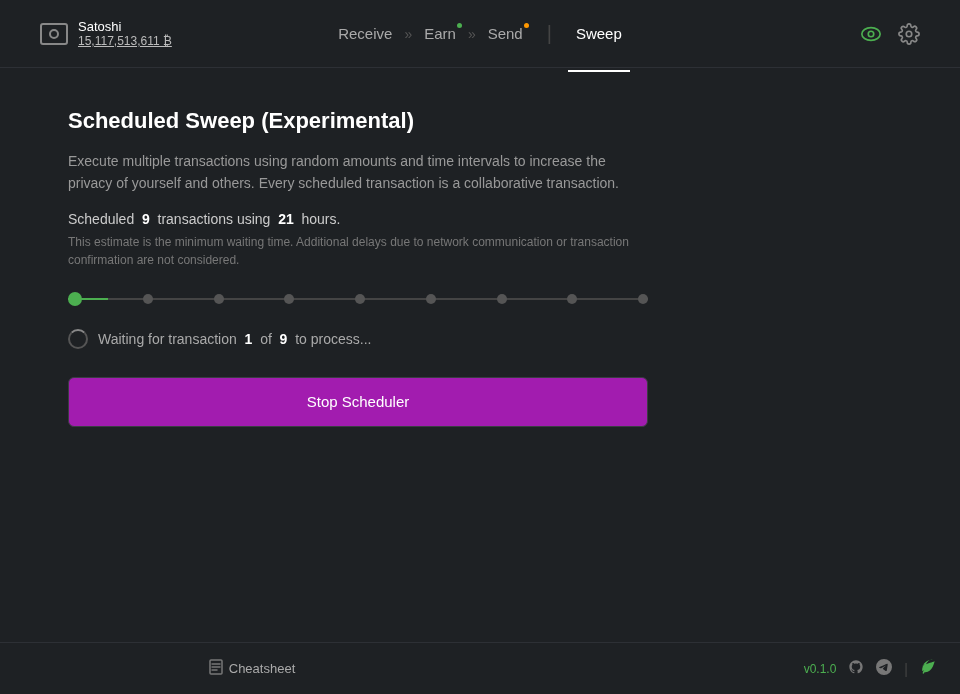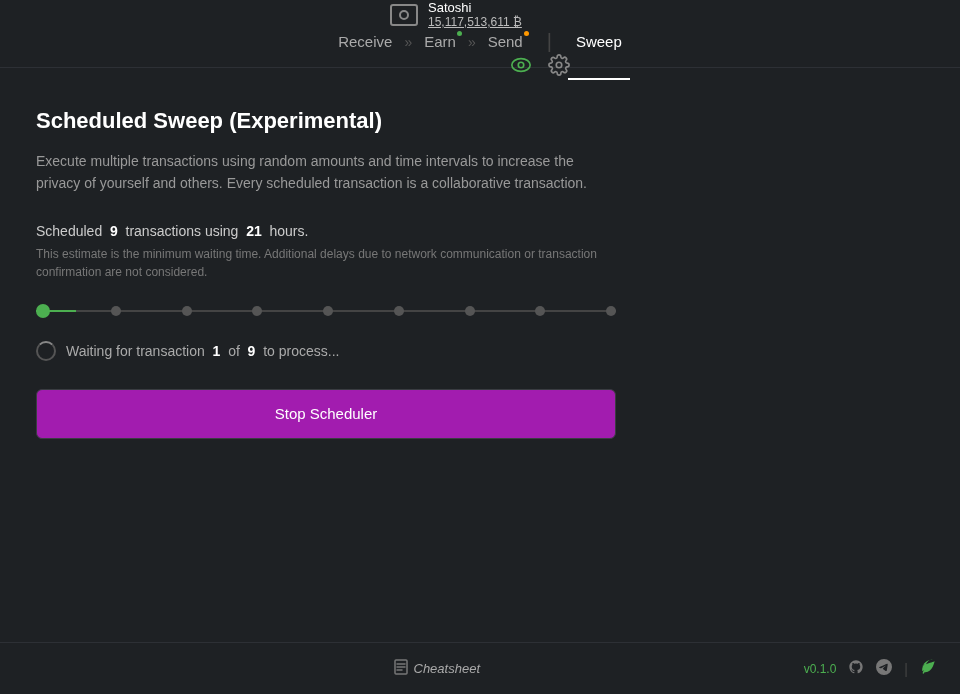"Satoshi" .header { flex-direction: column -> none }
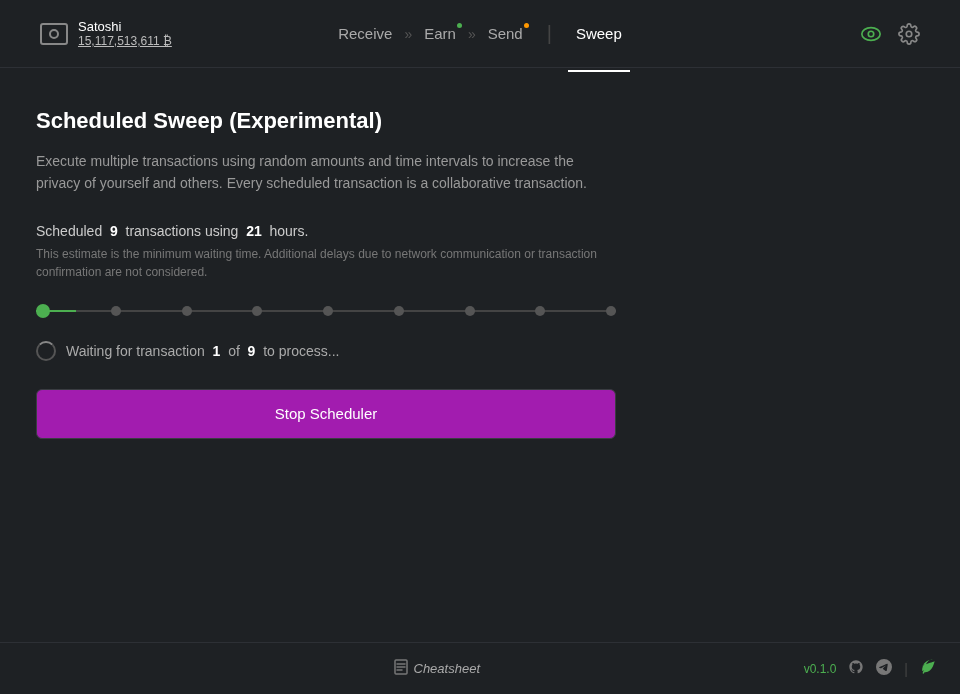"Scheduled Sweep (Experimental)" .main { padding: 40px 36px -> 40px 68px }
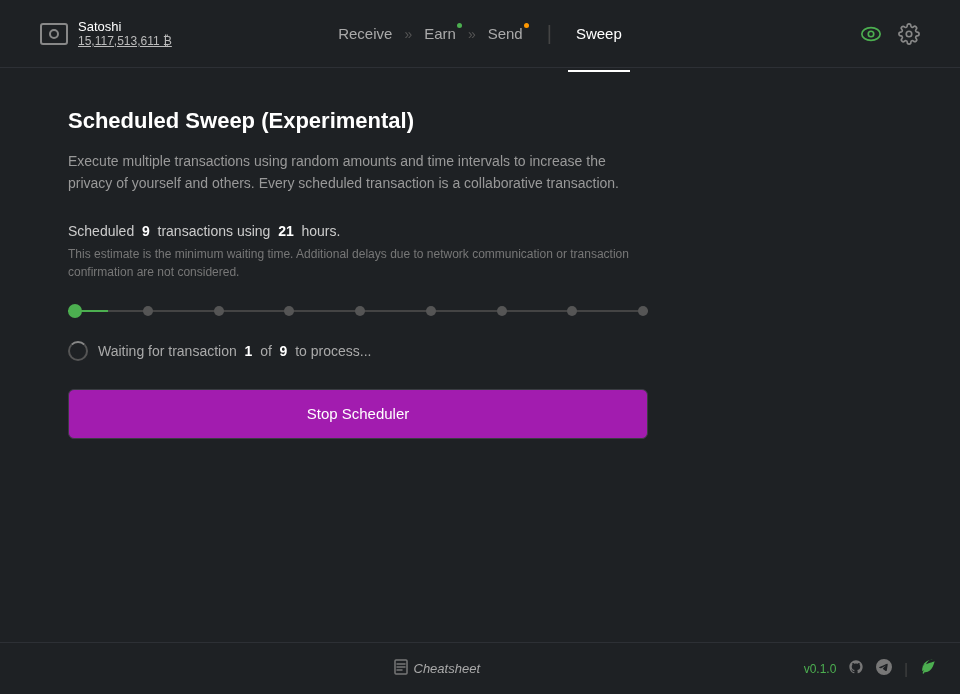"Execute multiple transactions using" .page-desc { margin-bottom: 28px -> 16px }
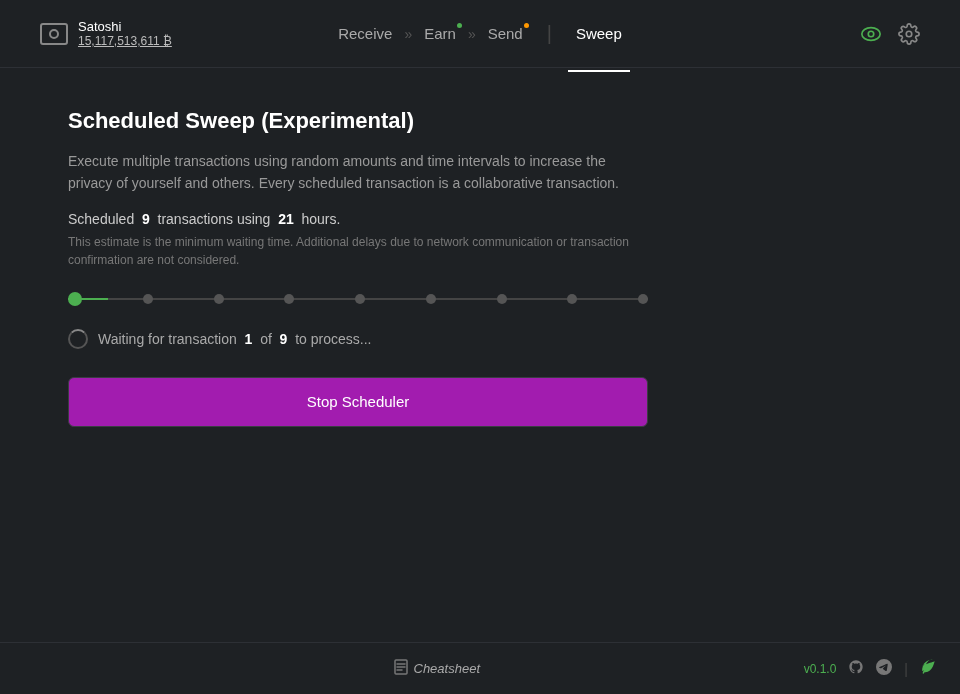"Cheatsheet" .footer-center { font-style: italic -> none; justify-content: flex-end -> center }
